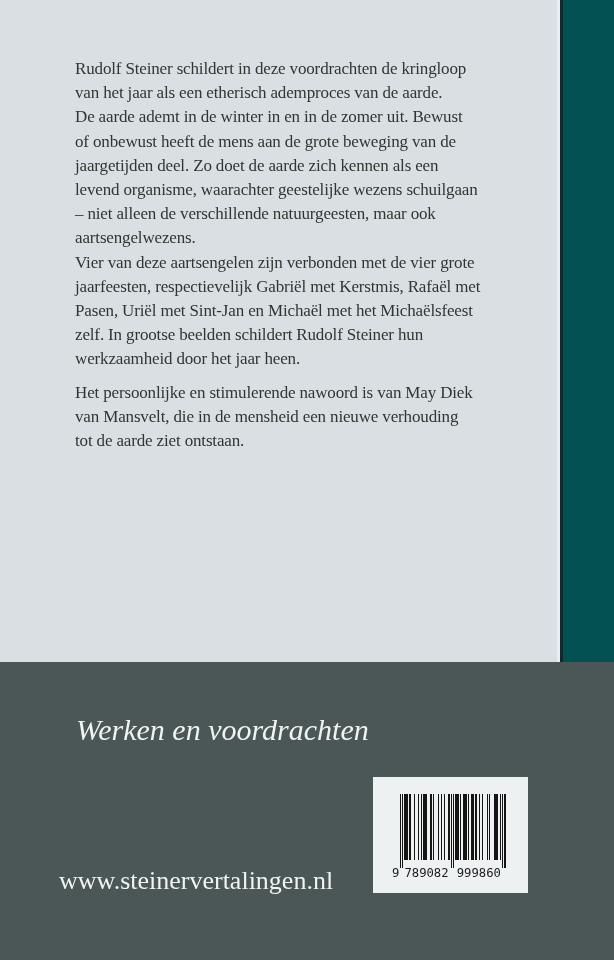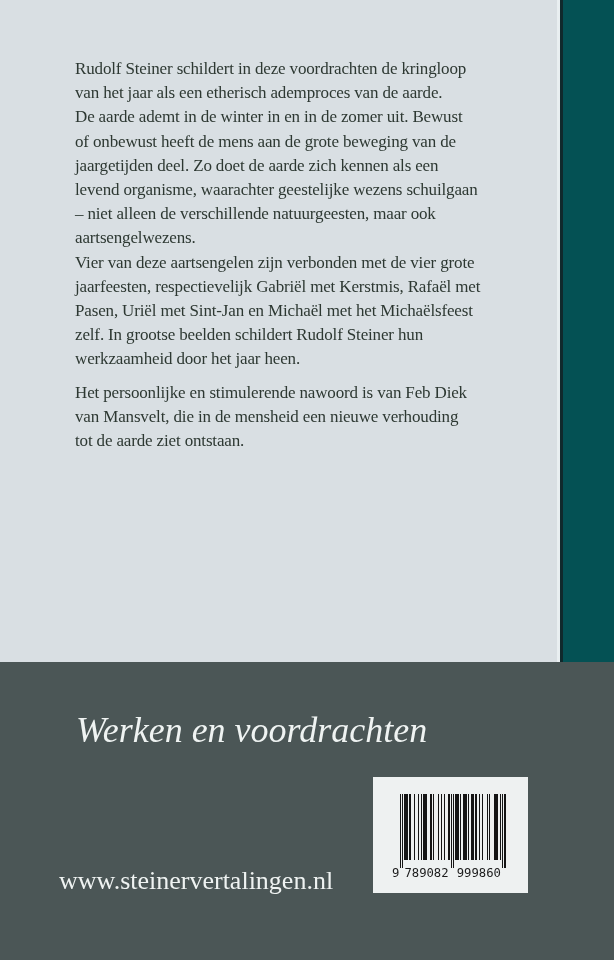"Het persoonlijke en stimulerende nawoord" p { text: Feb -> May }
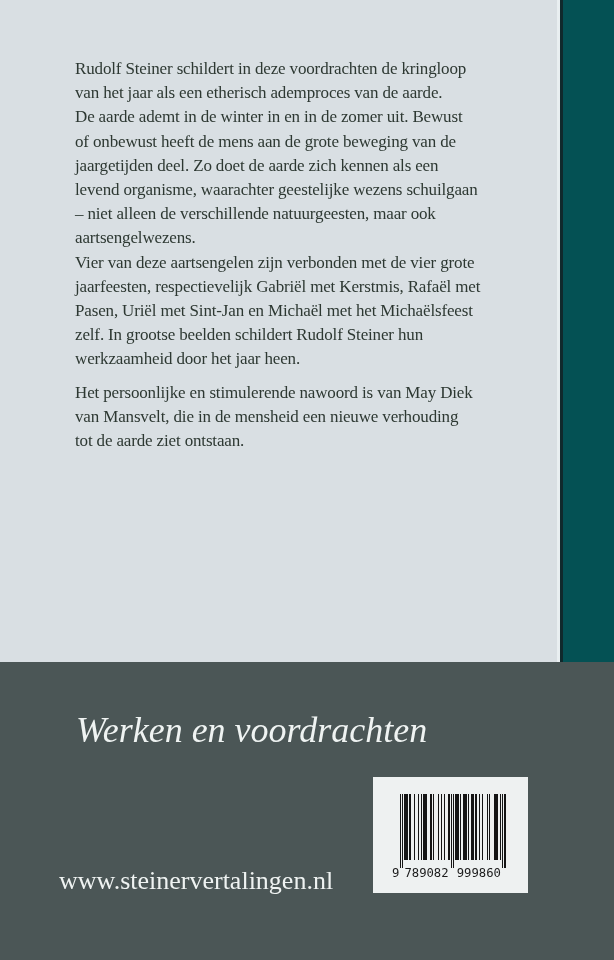"Werken en voordrachten" .series-title { font-size: 36px -> 30px }
